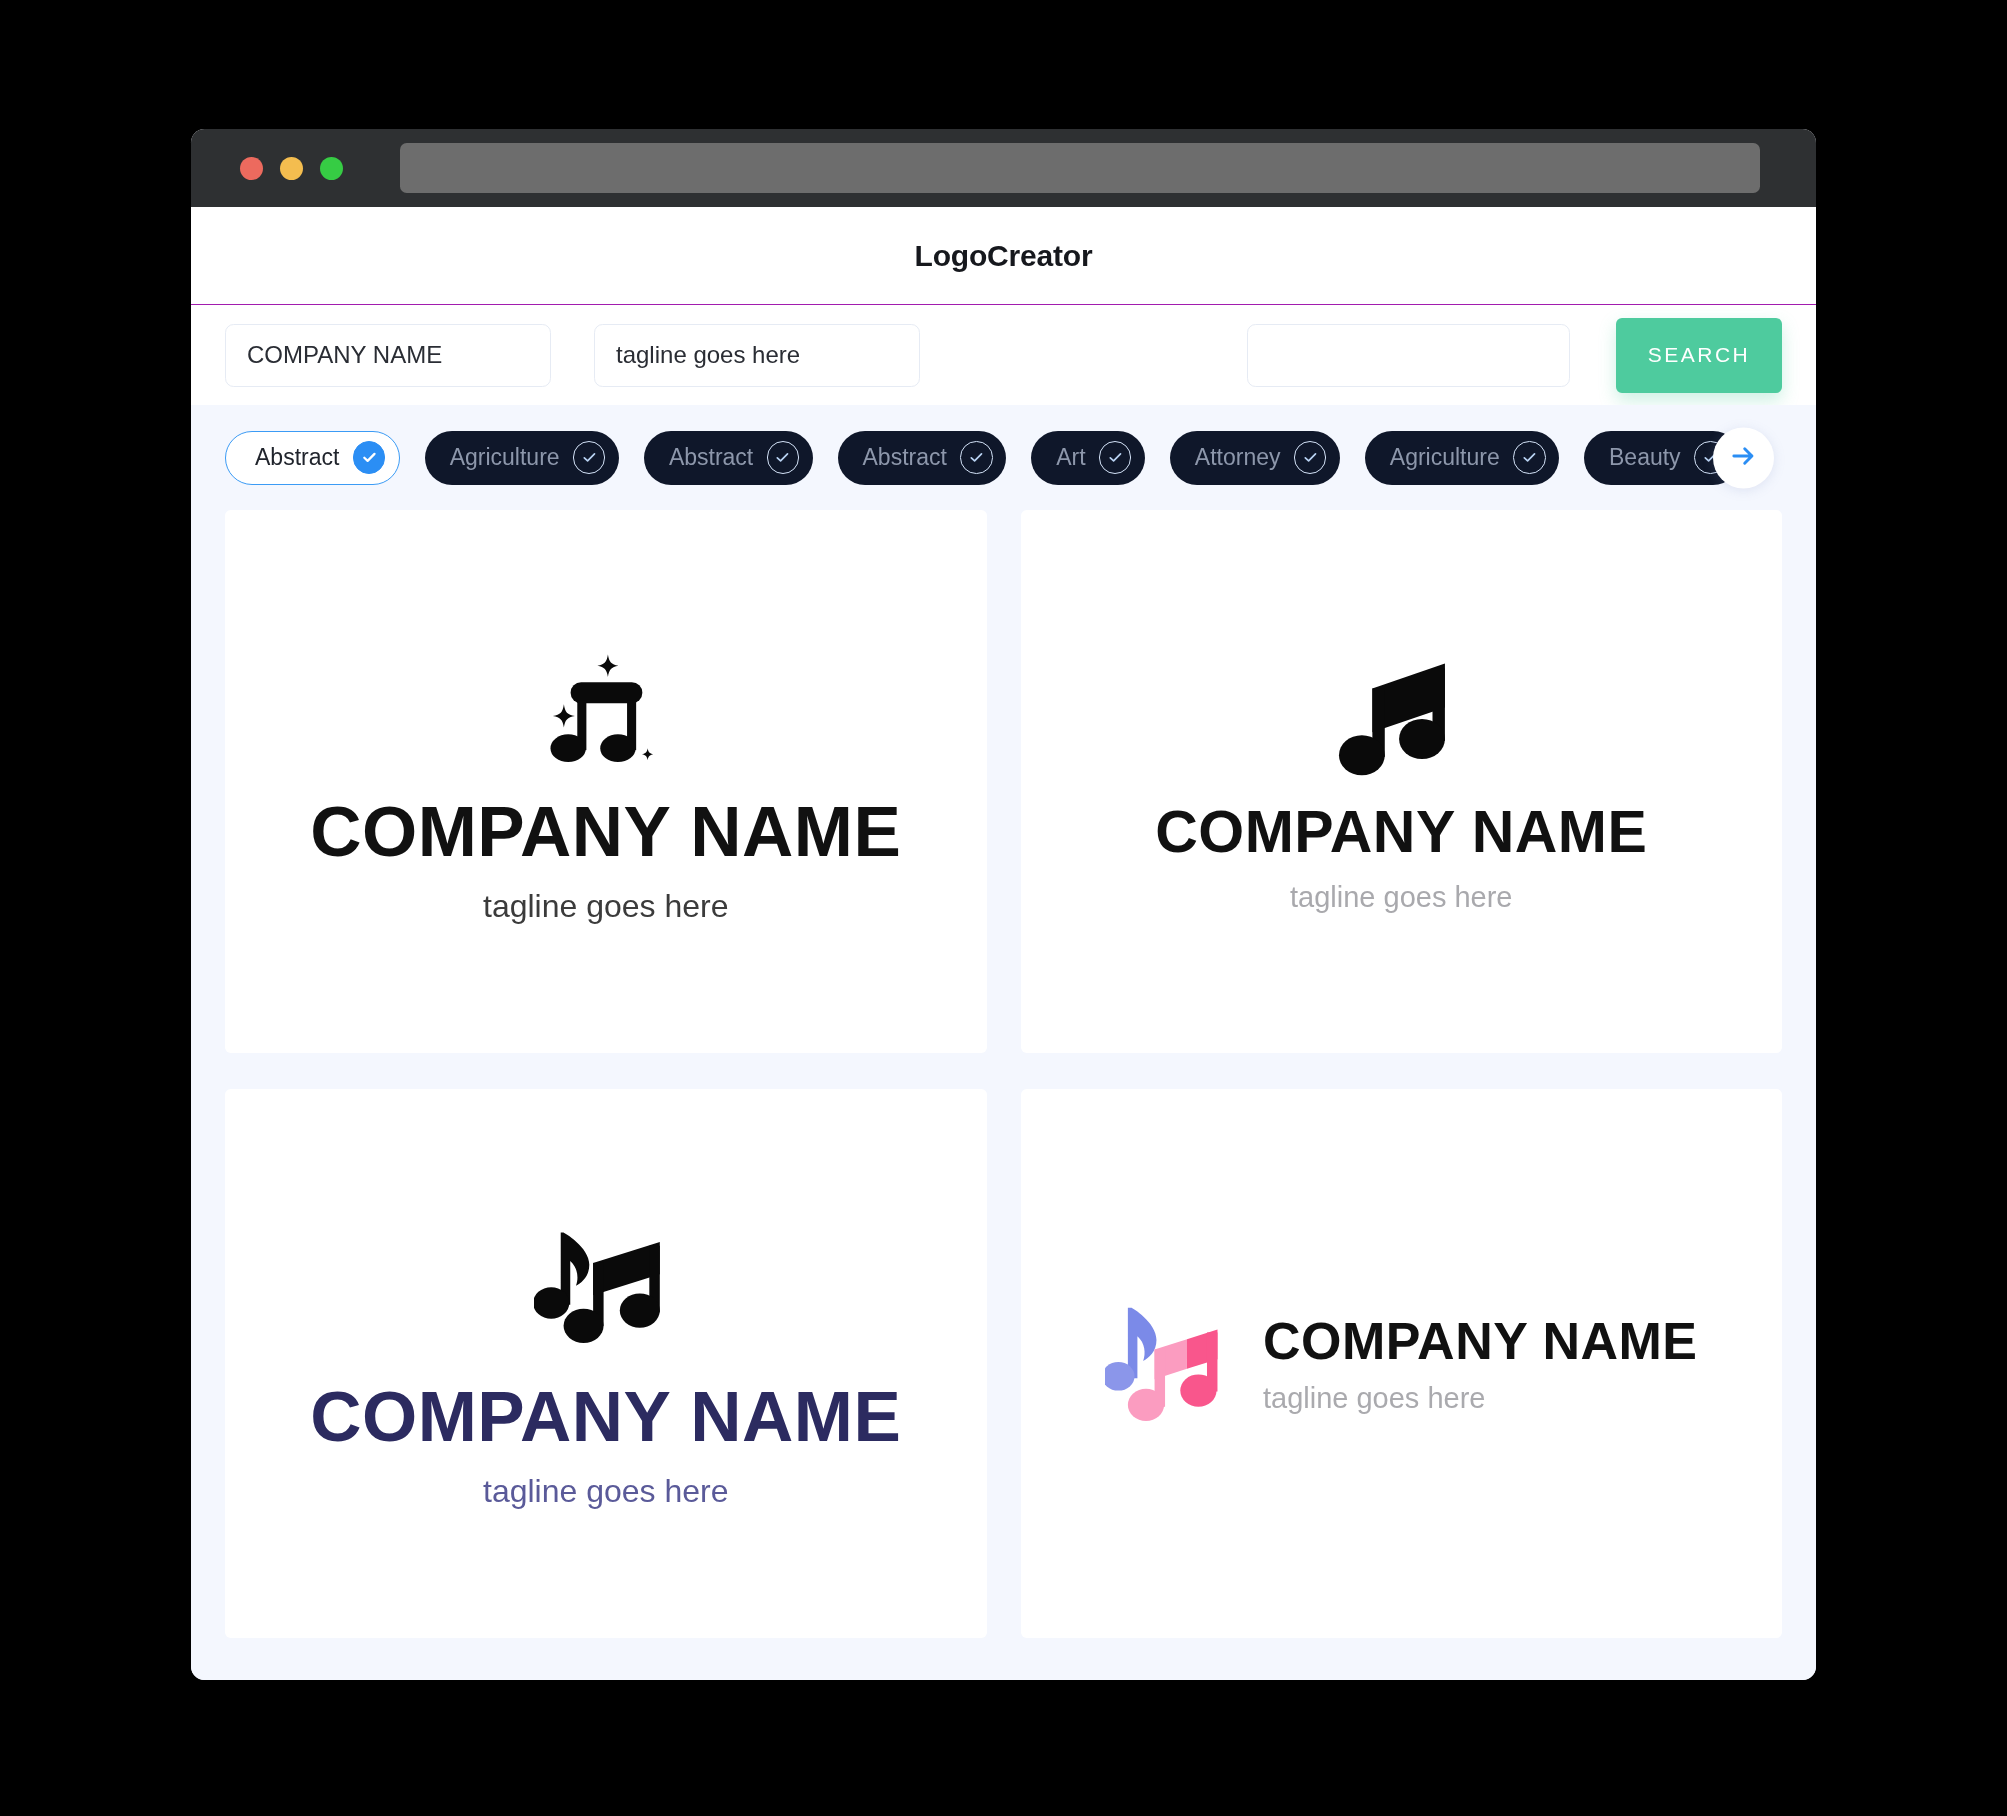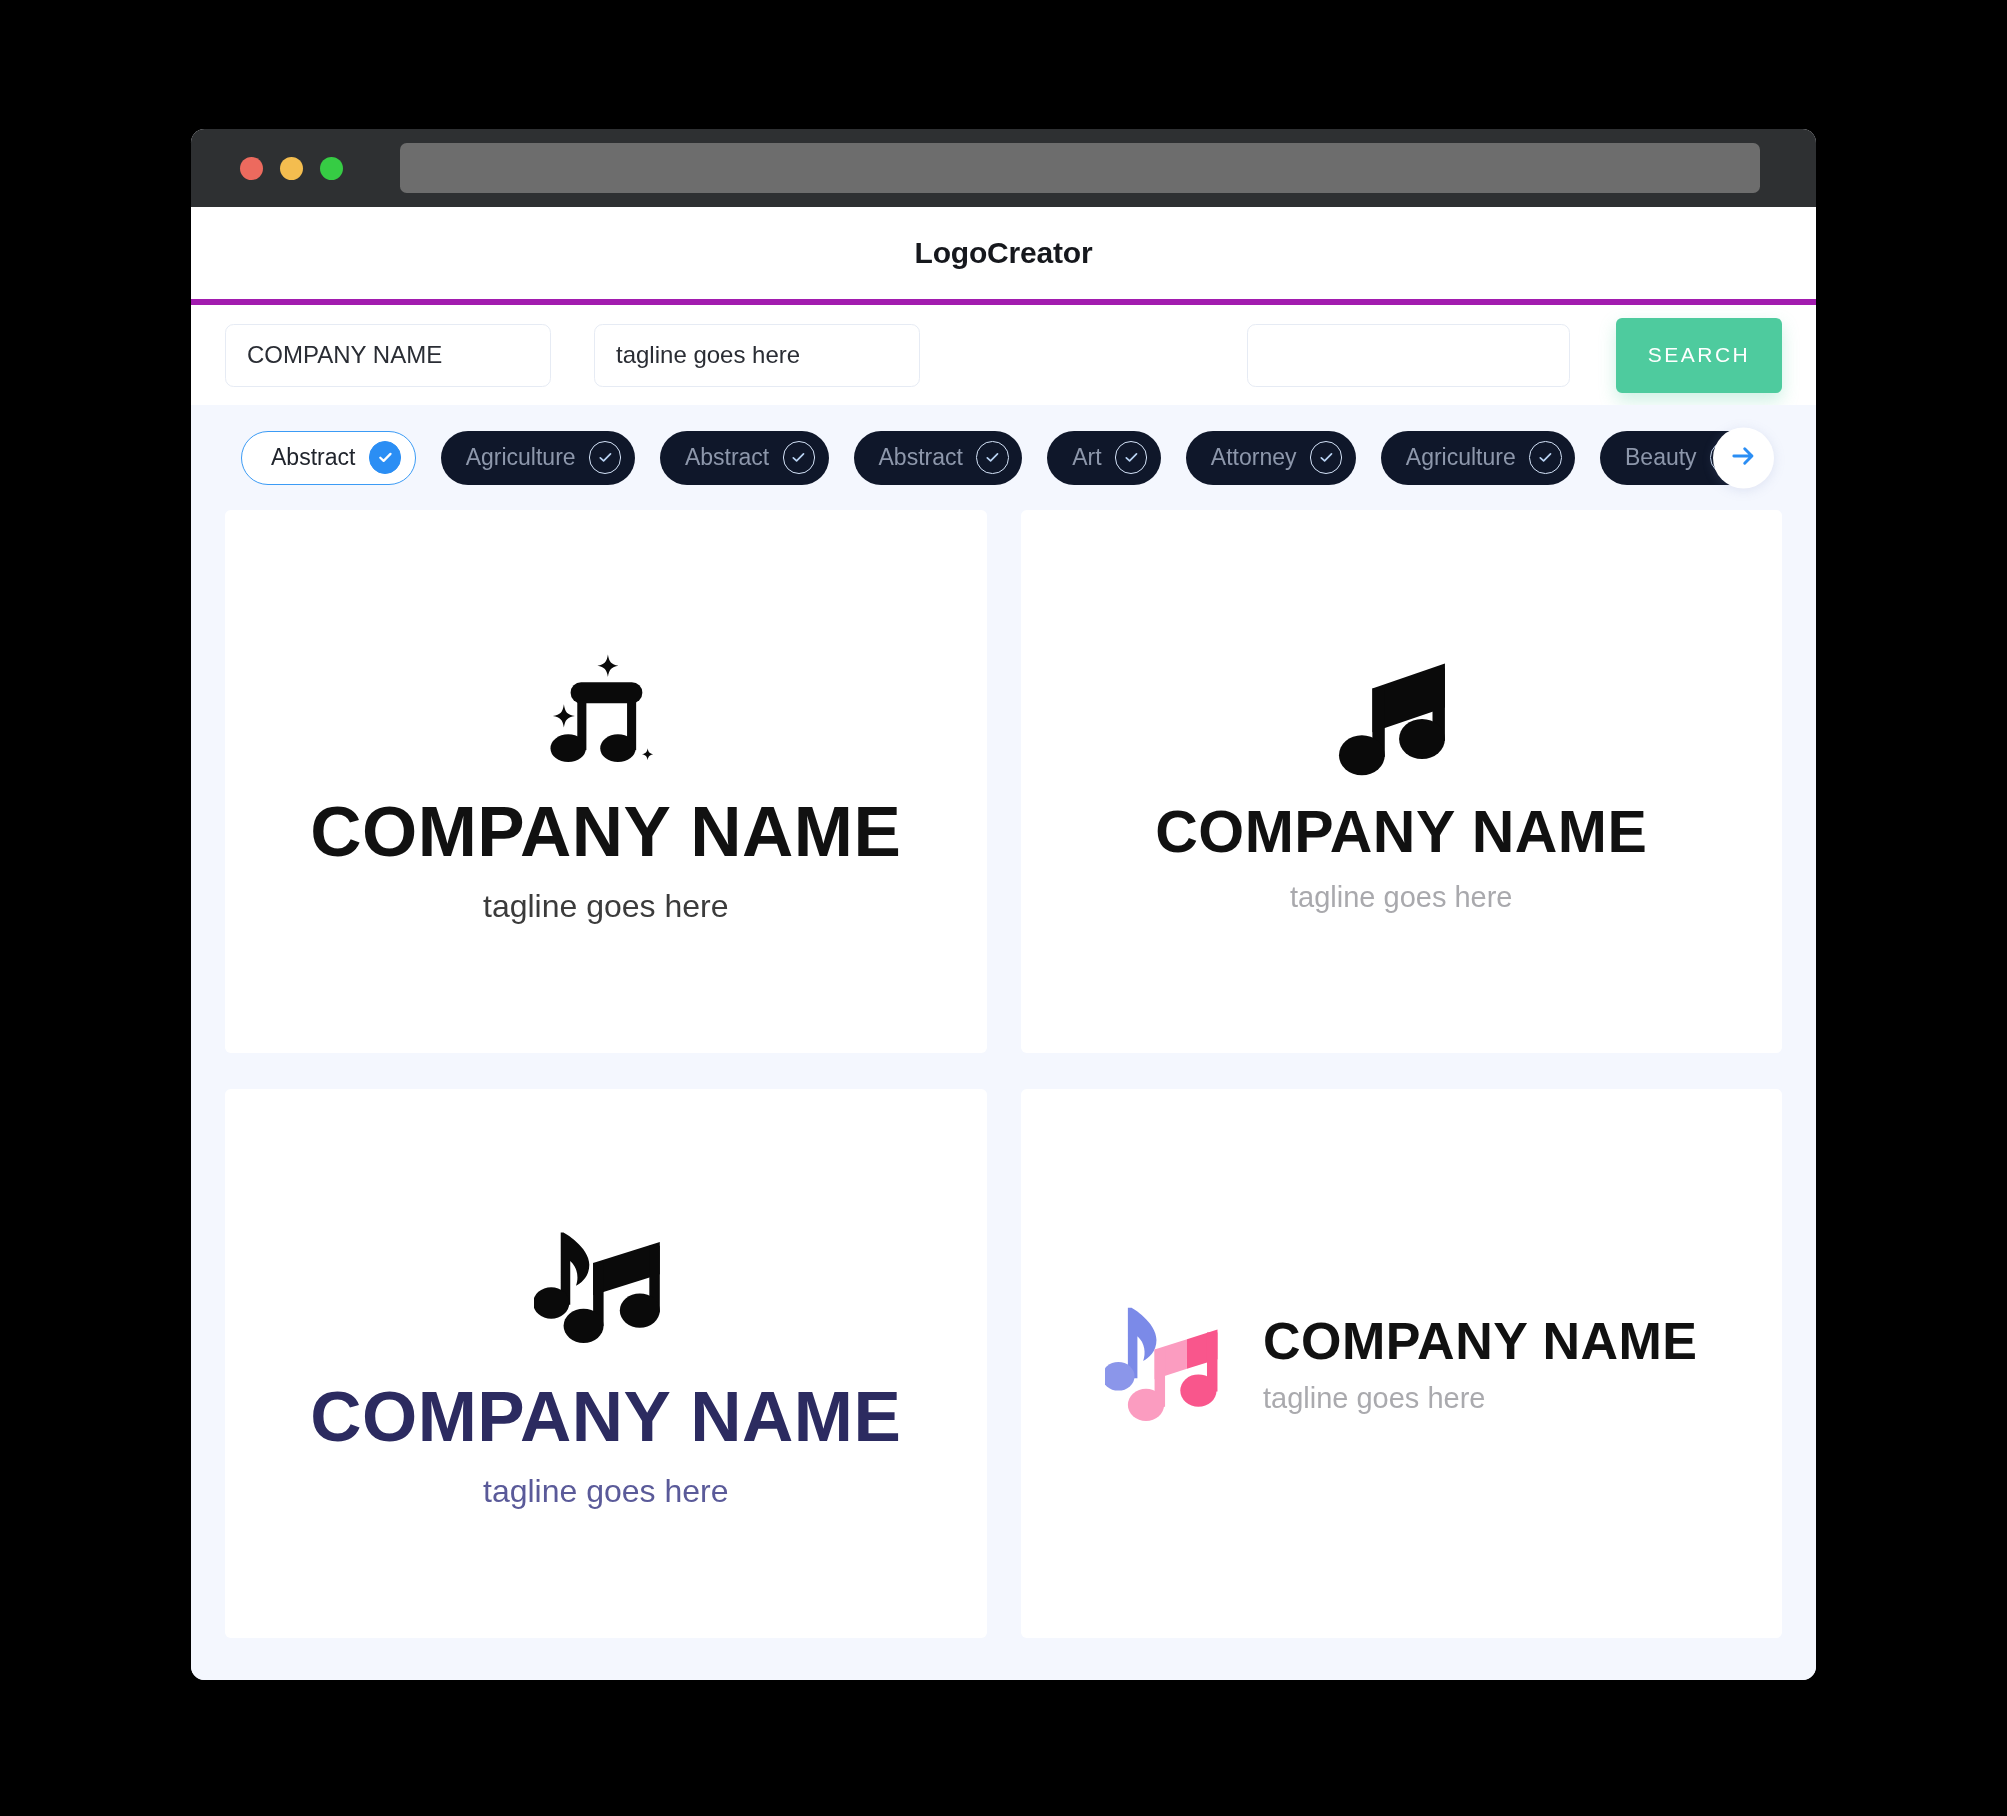"LogoCreator" .app-header { border-bottom: 6px solid #a21caf -> 1px solid #a21caf }
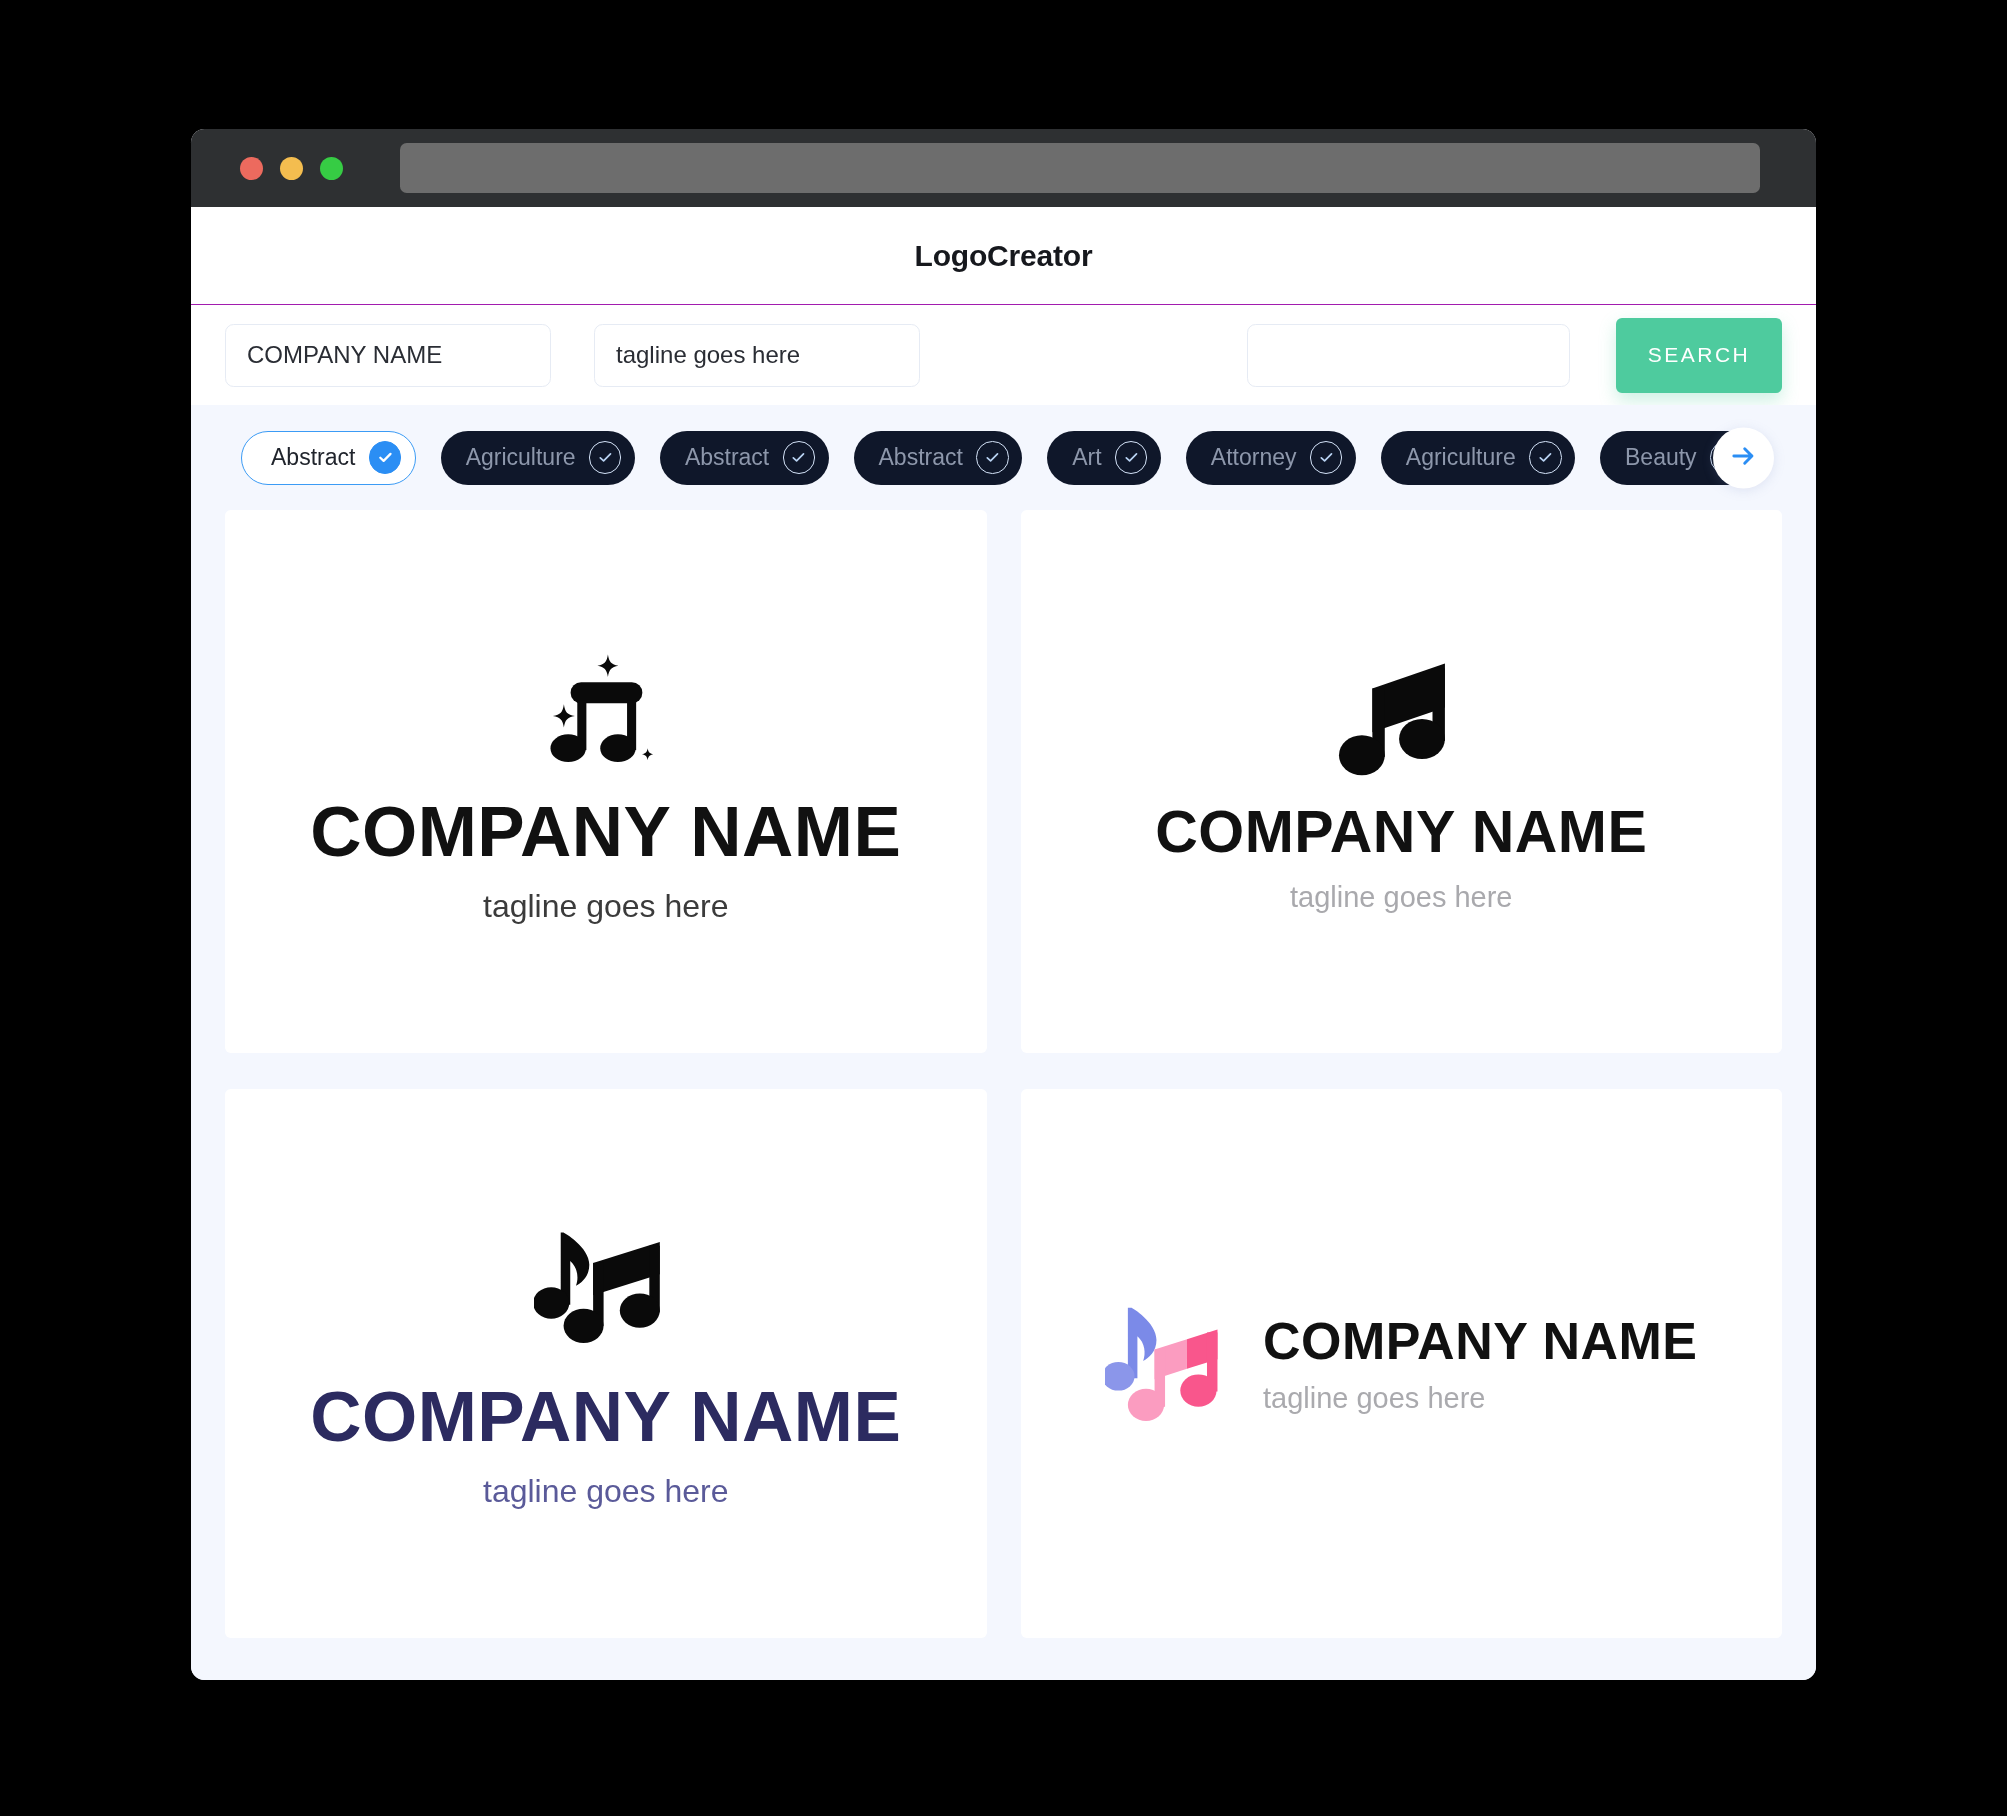"Abstract" .categories { padding-left: 50px -> 34px }
